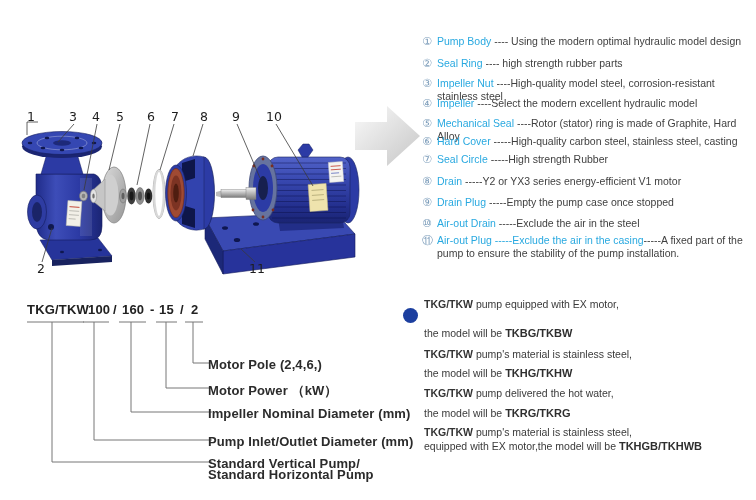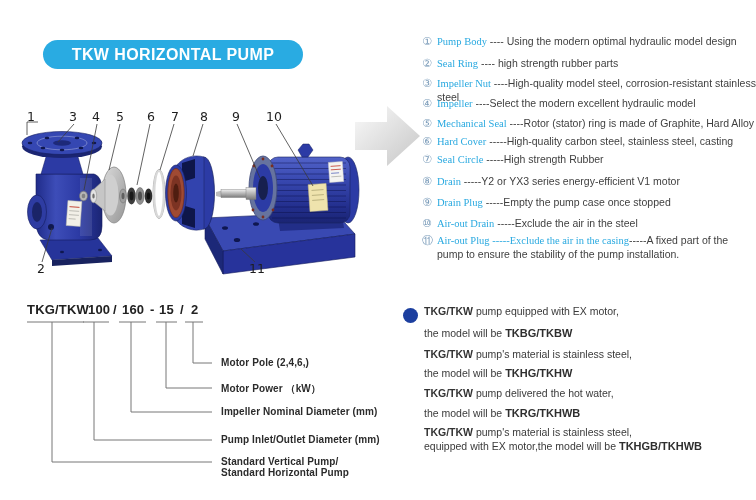"Pump Body" .pname { font-family: Liberation Serif, serif -> none }
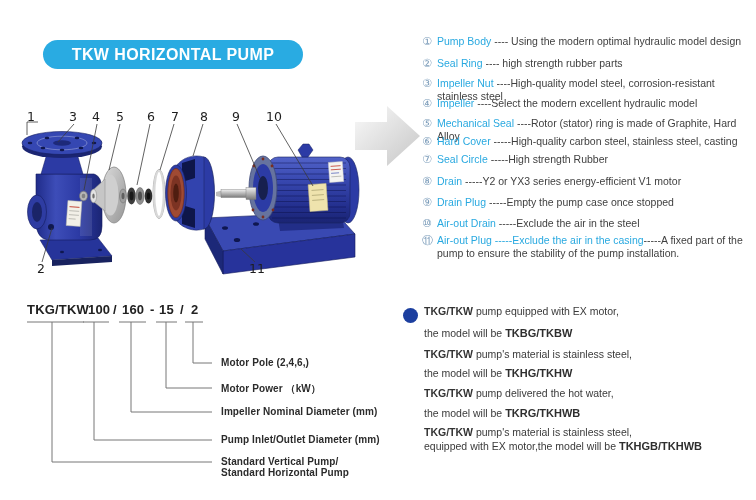"TKW HORIZONTAL PUMP" div.banner { html: <div> <span>TKW HORIZONTAL PUMP</span> </div> -> none }
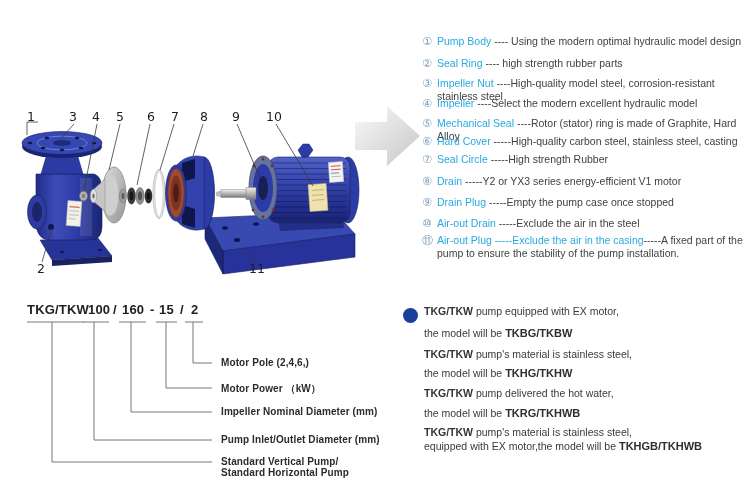"TKG/TKW pump equipped with EX" div.vline { top: 305px -> 298px }
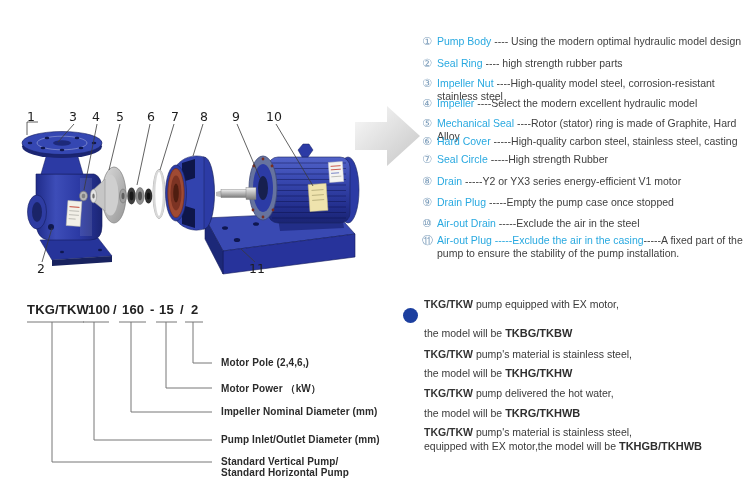"Motor Pole (2,4,6,)" .mlabel { font-size: 10px -> 13px; left: 221px -> 208px }
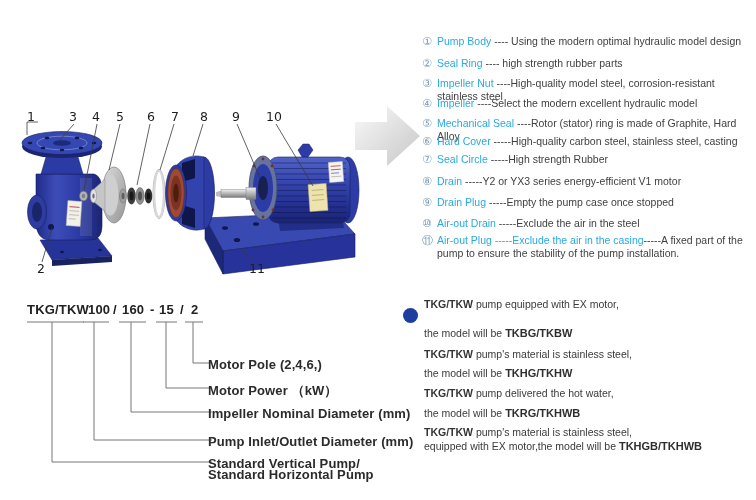"TKRG/TKHWB" b.model { text: TKRG/TKHWB -> TKRG/TKRG }
